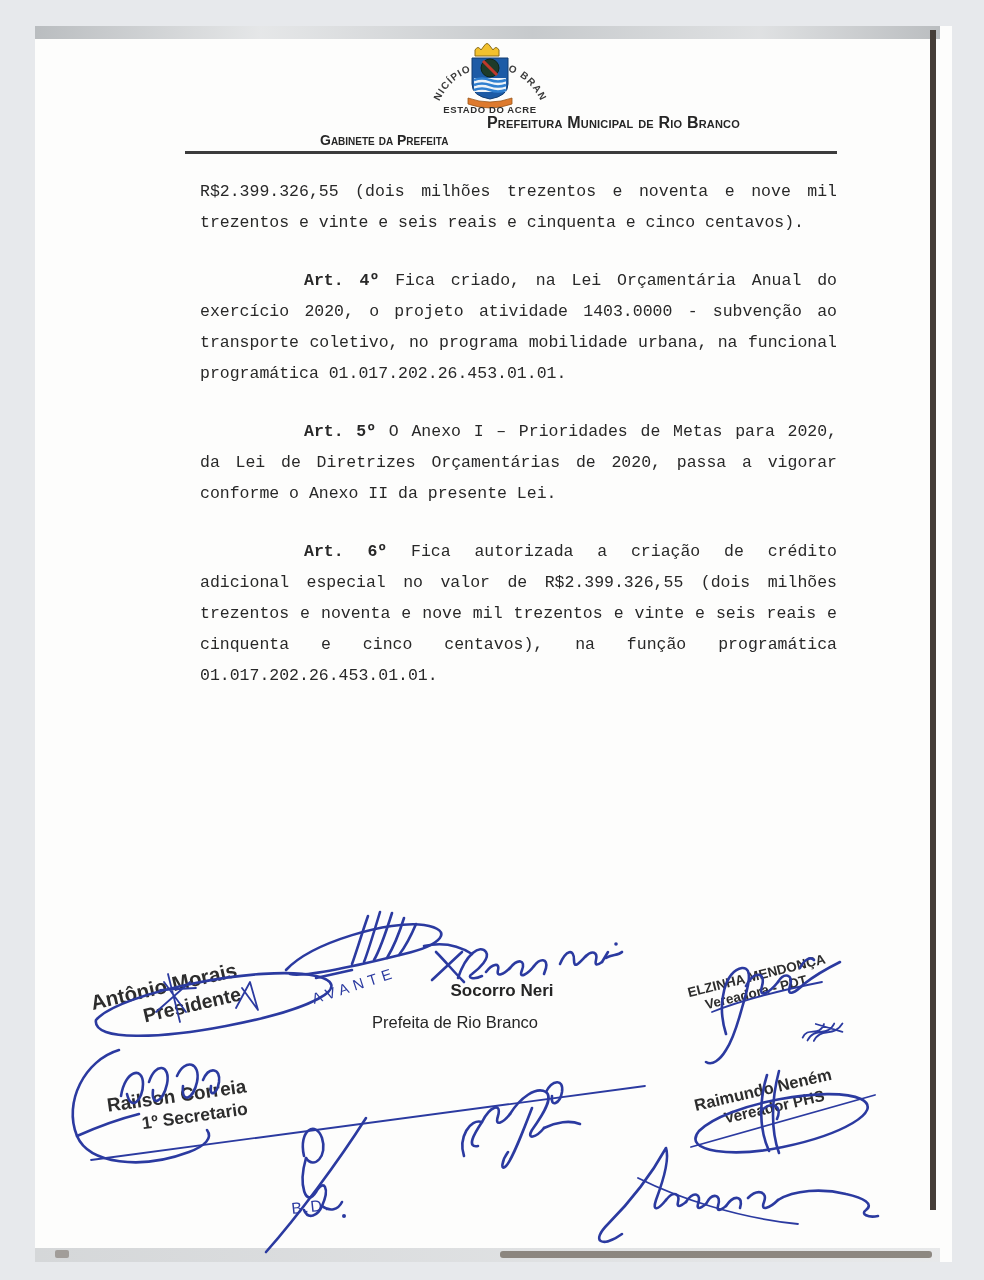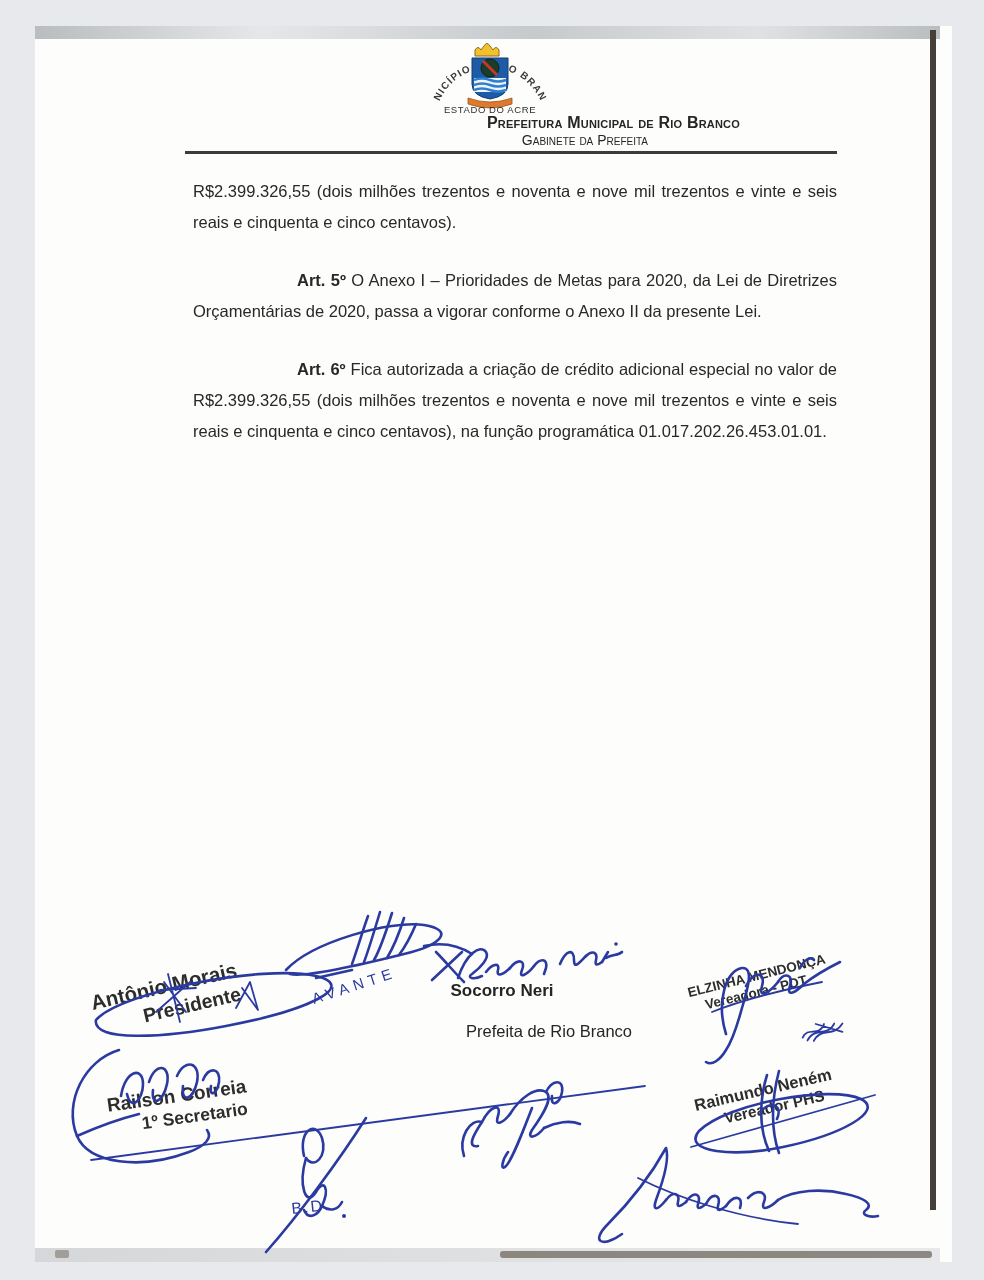"ESTADO DO ACRE" .hdr-state { font-weight: normal -> bold }
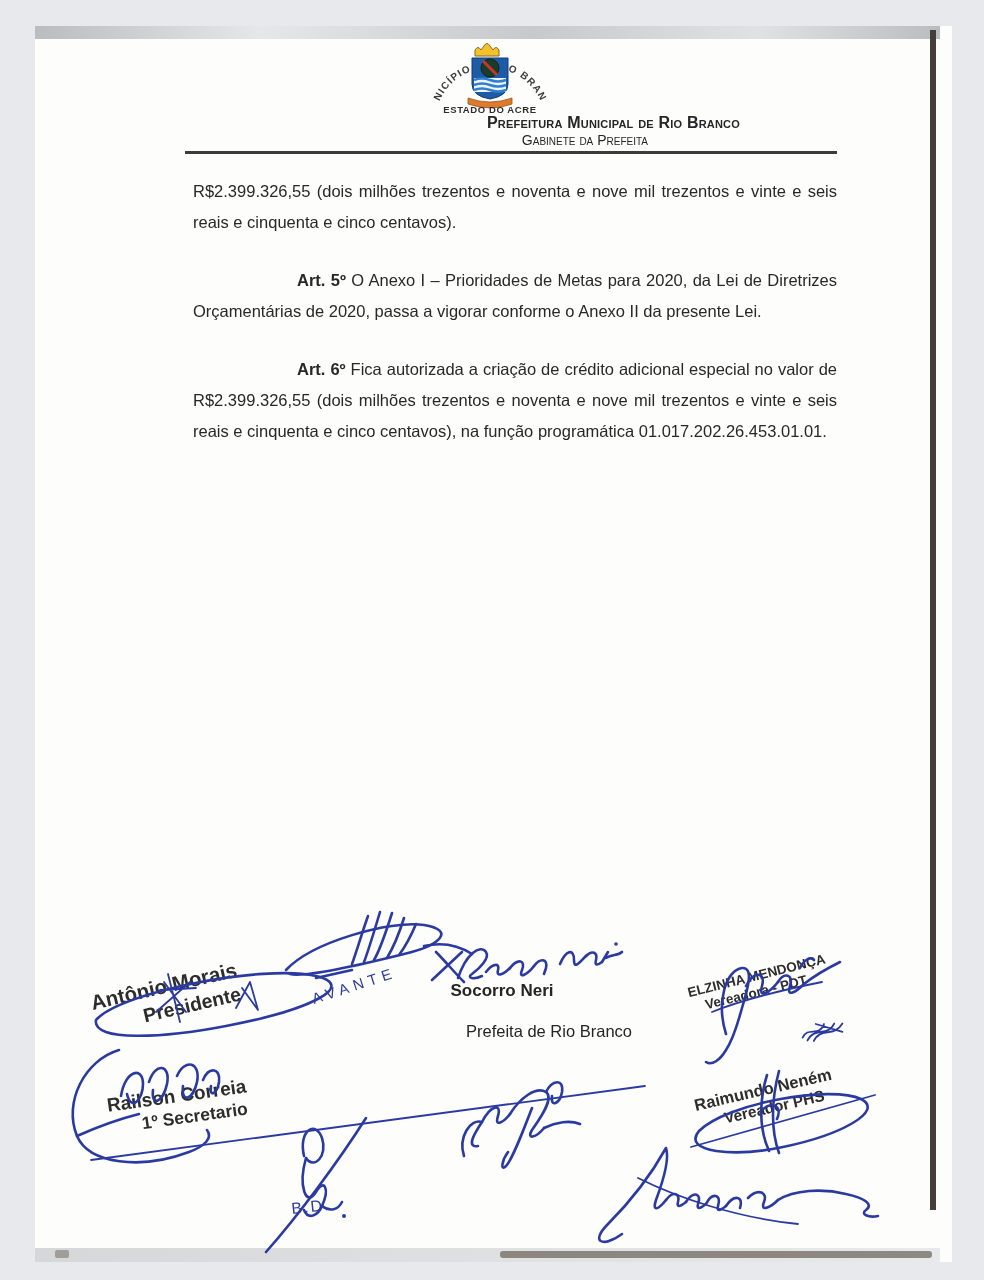"Gabinete da Prefeita" .hdr-dept { font-weight: normal -> bold; left: 348px -> 320px; text-align: right -> left }
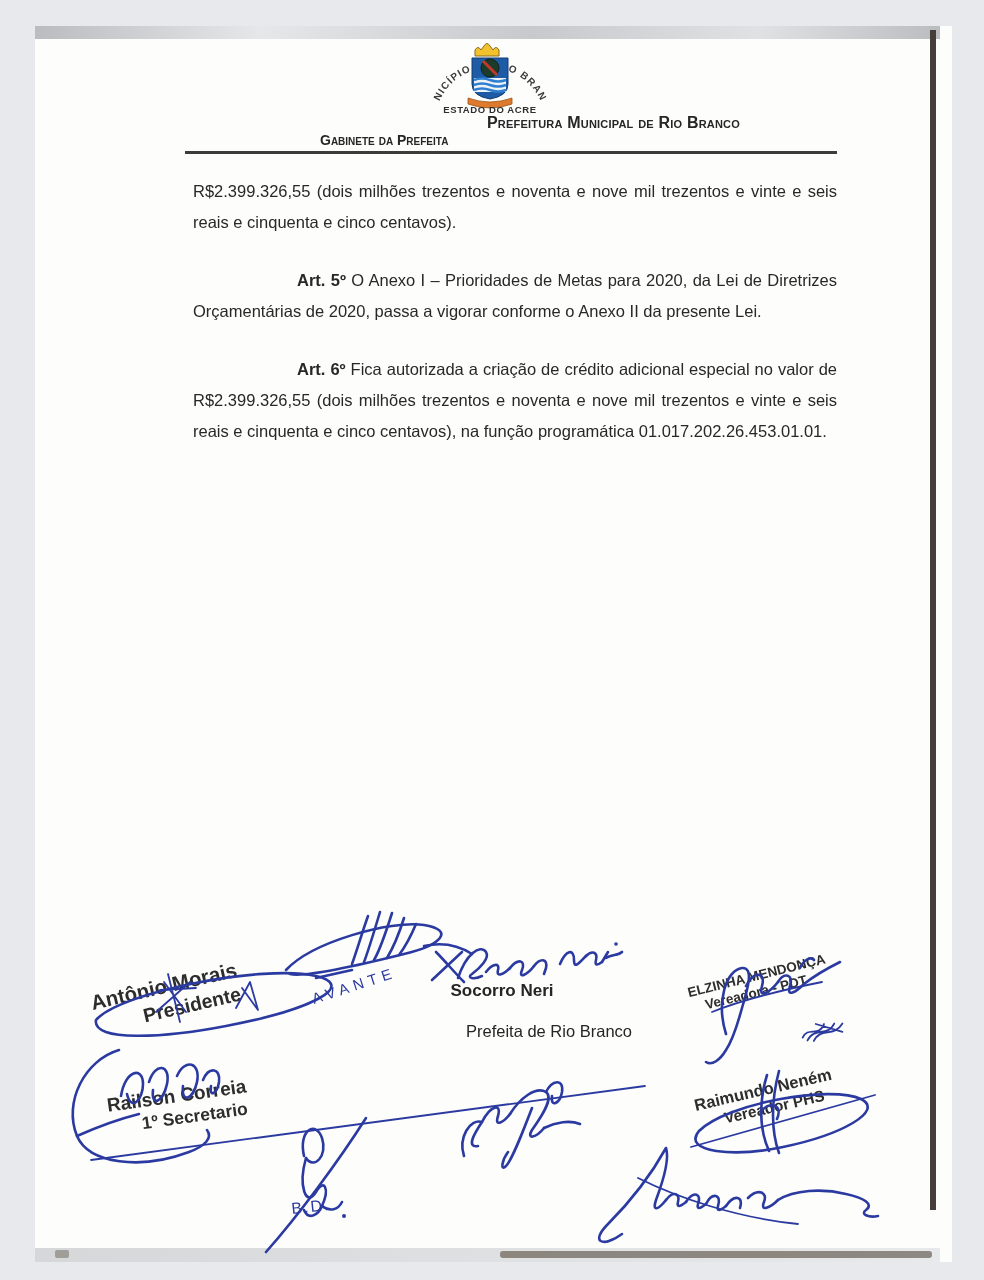"R$2.399.326,55 (dois milhões trezentos e" .body-text p { font-family: none -> Liberation Mono, monospace; margin: 0 0 27px 8px -> 0 0 27px 15px }
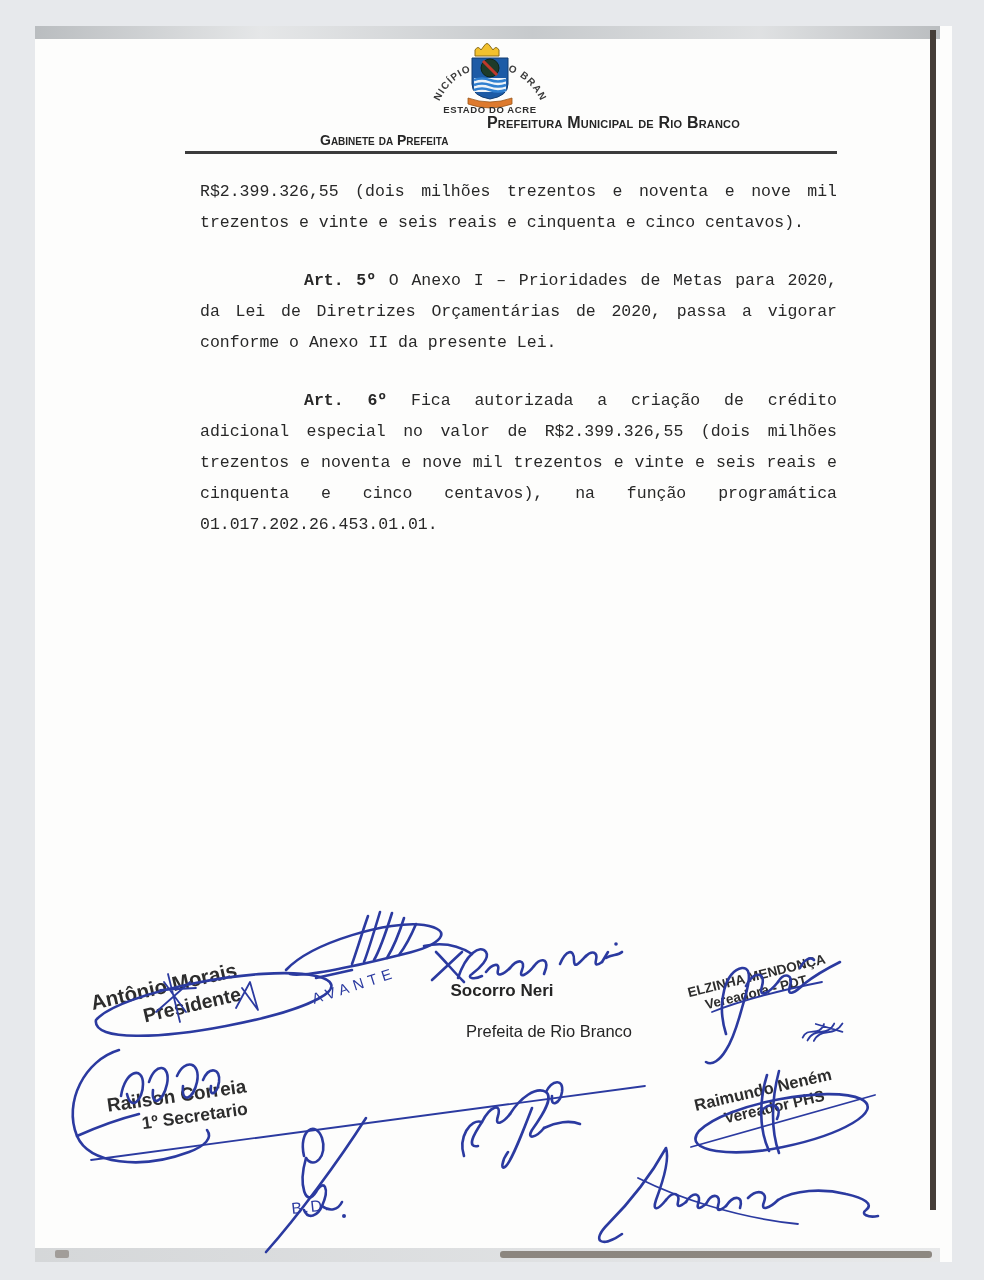"Art. 4º Fica criado, na" p.ind { html: none -> <p><b>Art. 4º</b><span> Fica criado, na Lei Orçamentária Anual do exercício 2020, o projeto atividade 1403.0000 - subvenção ao transporte coletivo, no programa mobilidade urbana, na funcional programática 01.017.202.26.453.01.01.</span></p> }
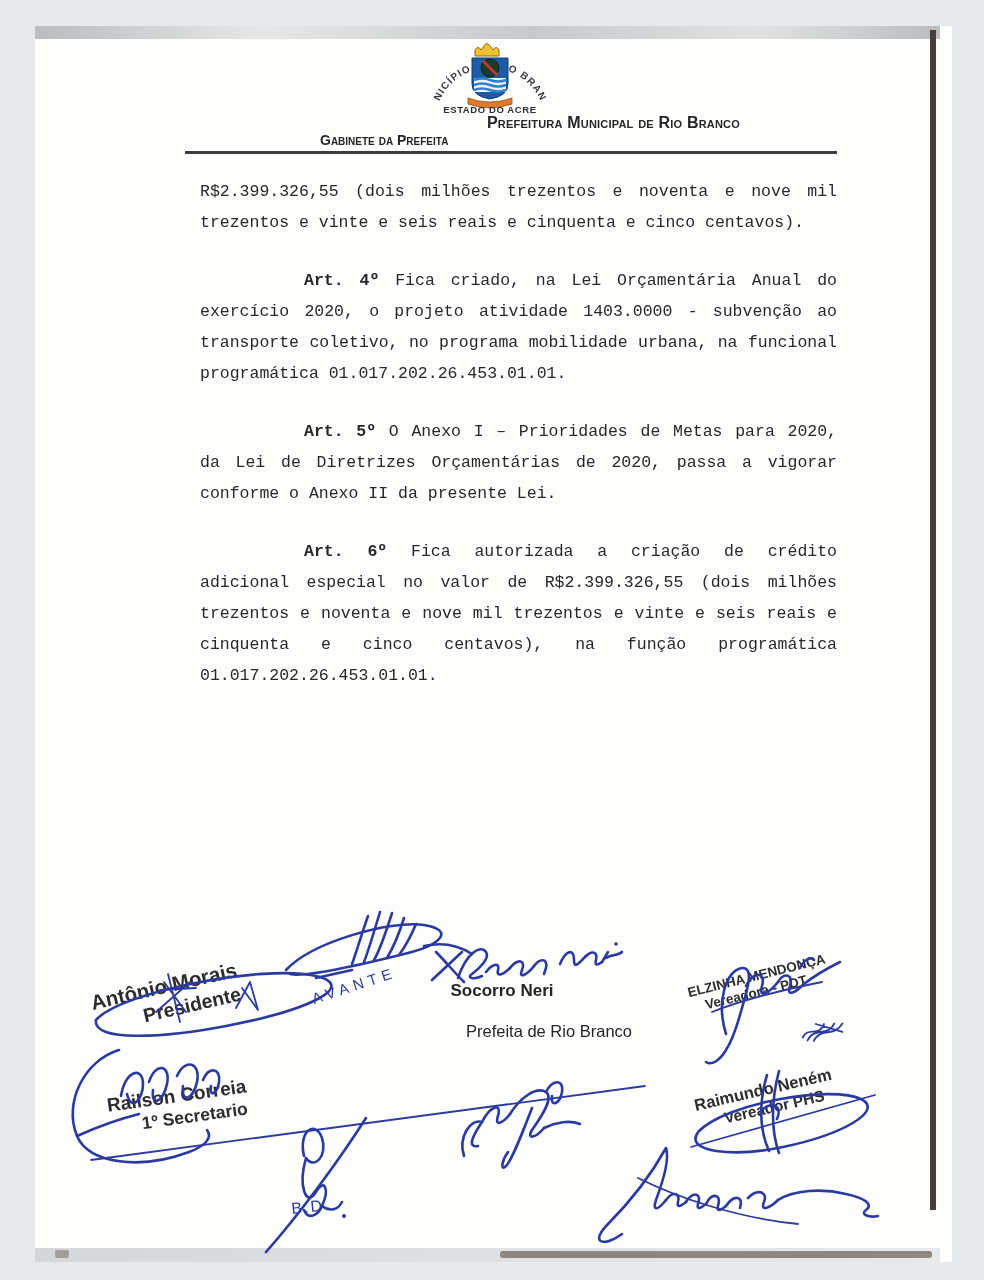"Prefeita de Rio Branco" .mayor-role { margin-top: 9px -> none; text-align: right -> left }
